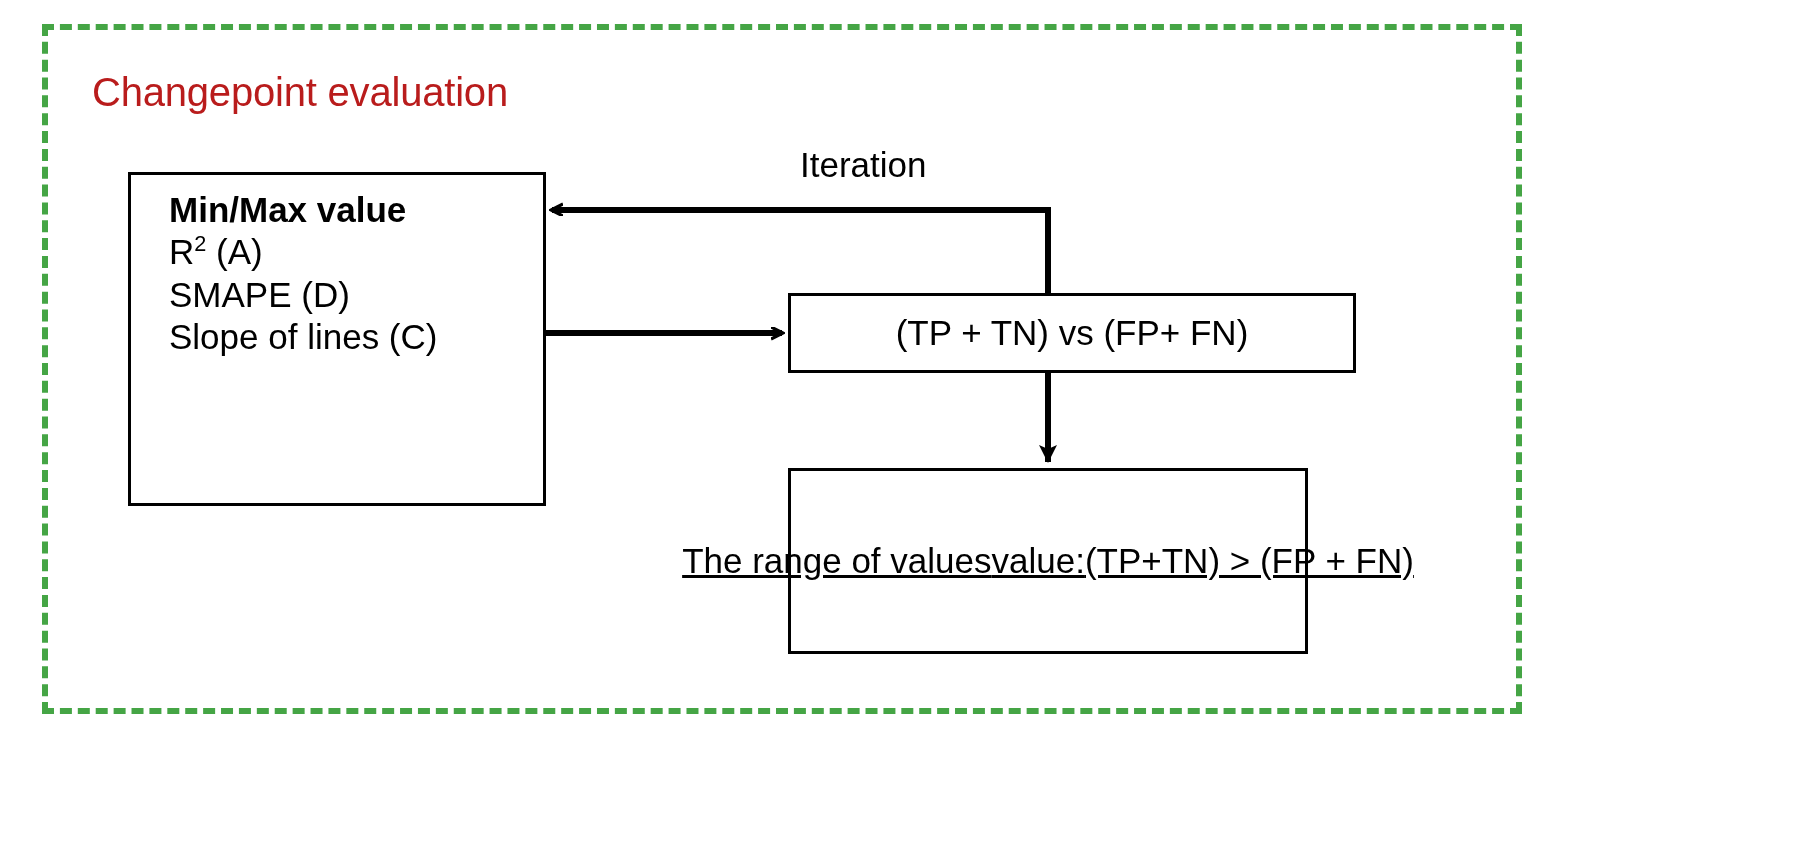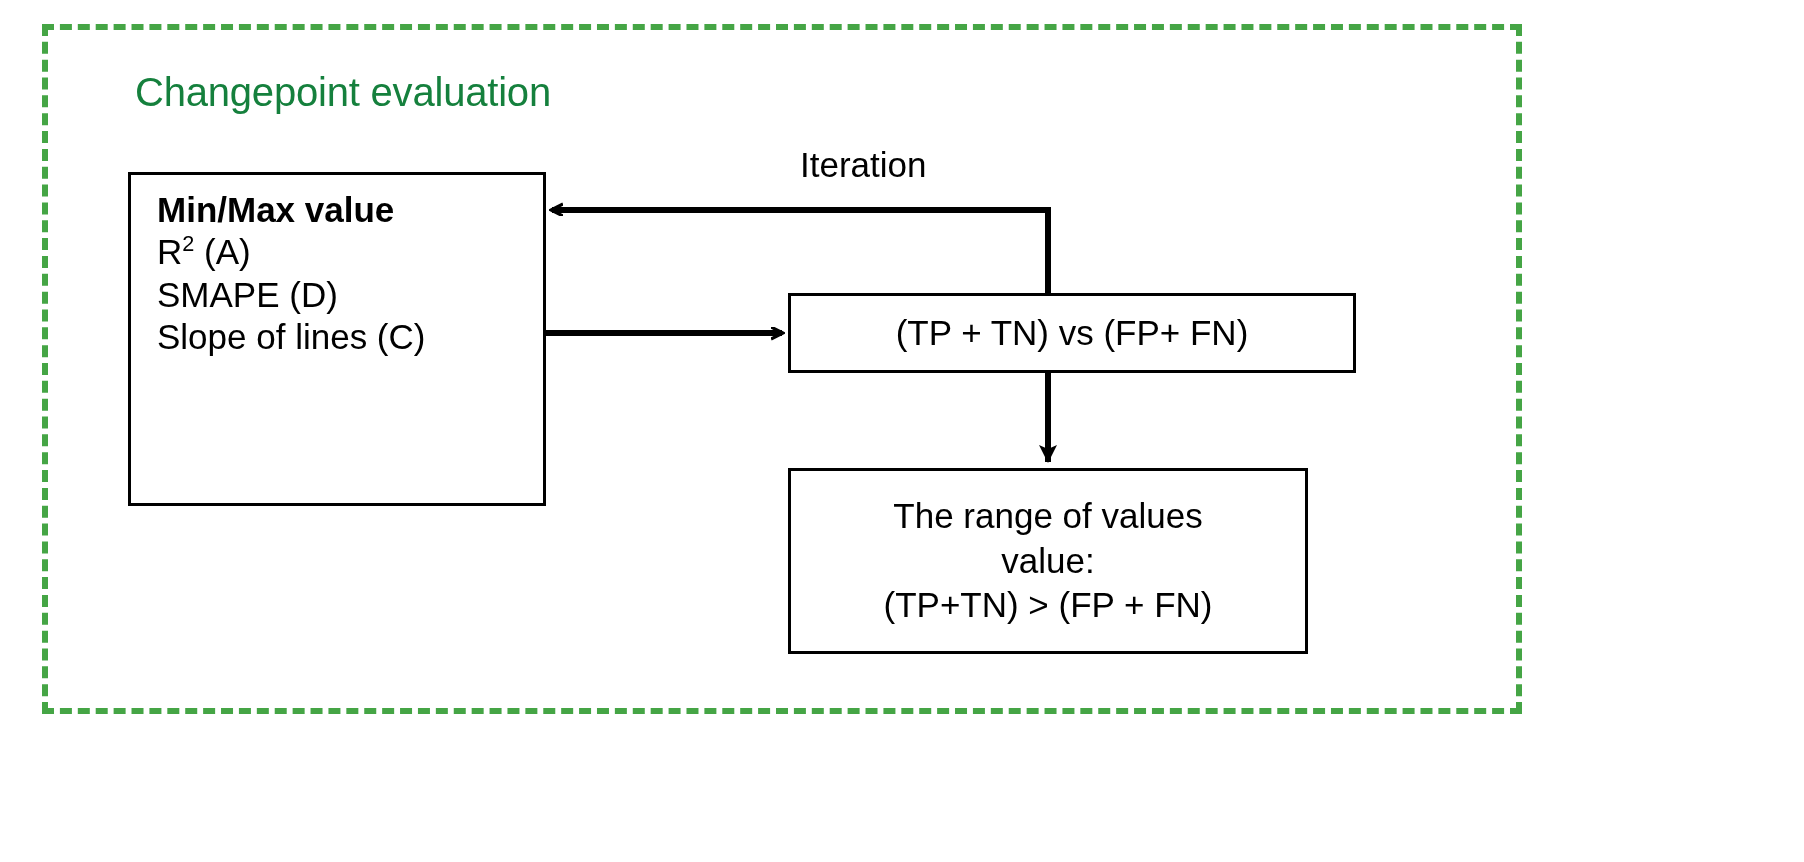"Changepoint evaluation" div { color: #15803d -> #b91c1c; margin-left: 43px -> none }
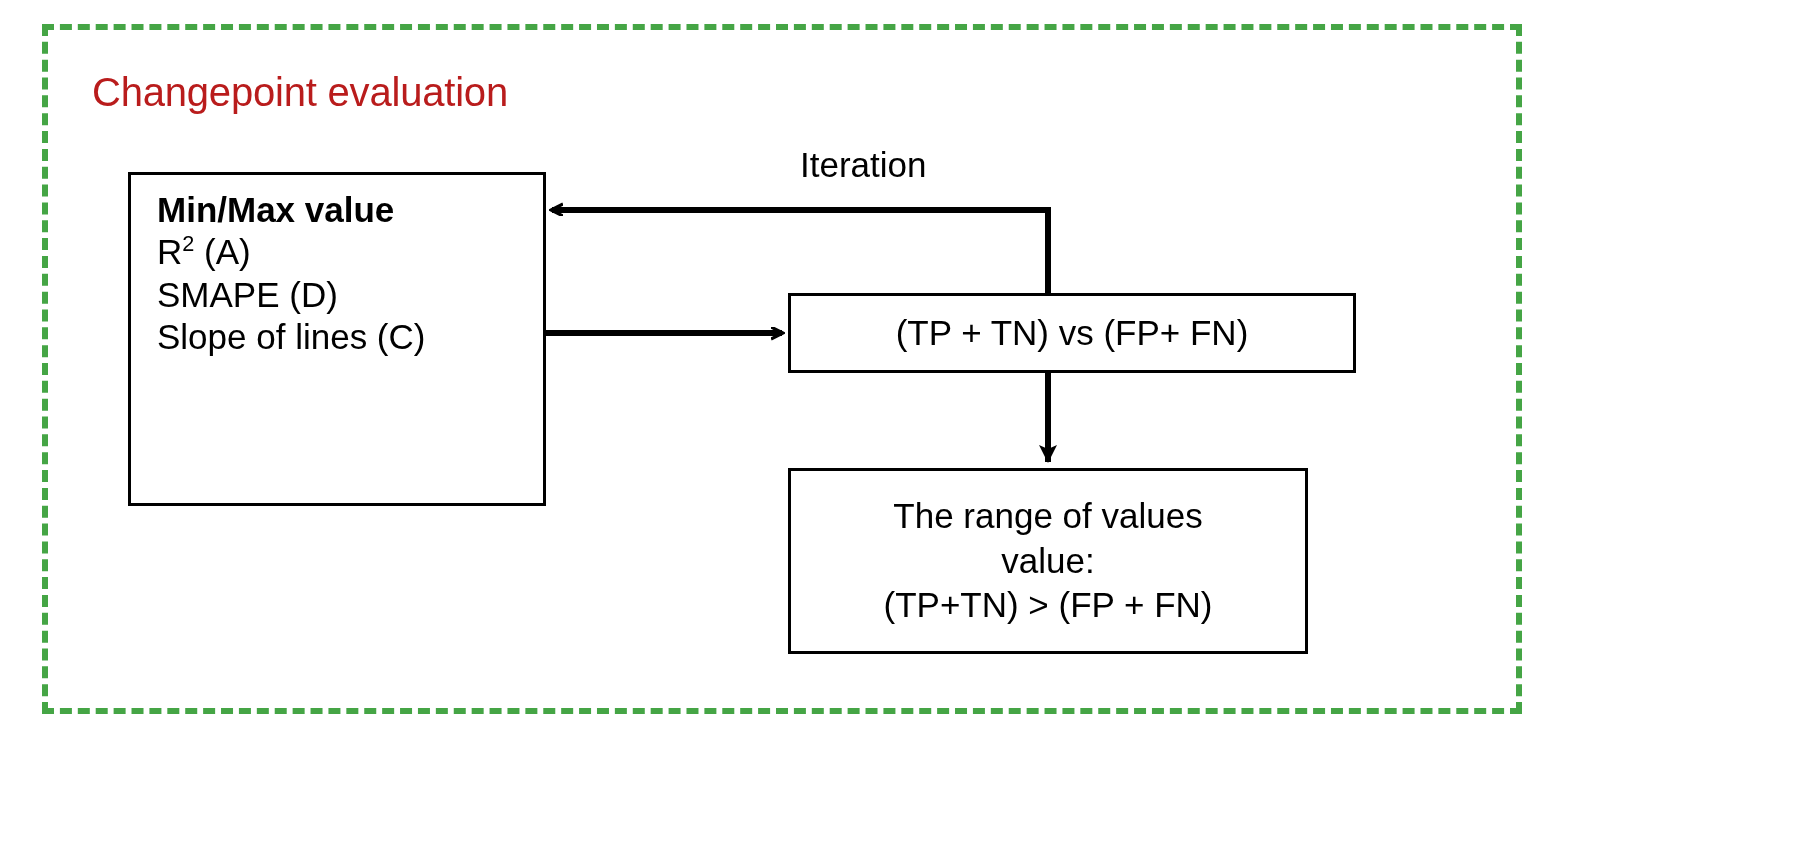"Min/Max value" .criteria-line { margin-left: none -> 12px }
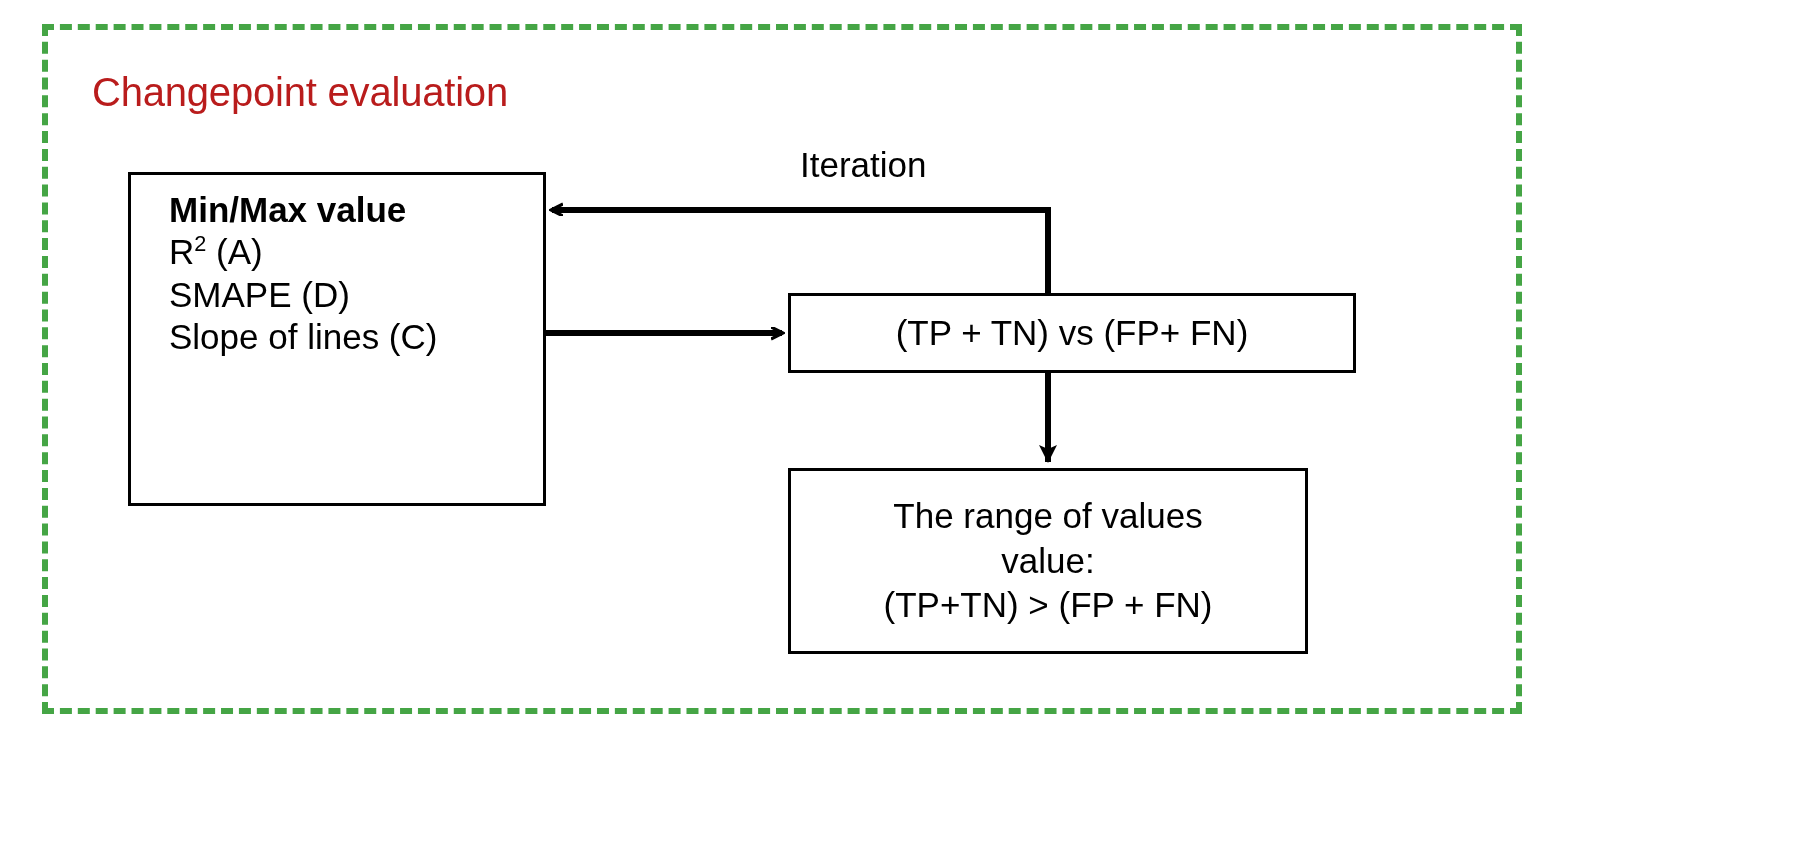"The range of values" #result-box { flex-direction: column -> none; text-decoration: none -> underline }
